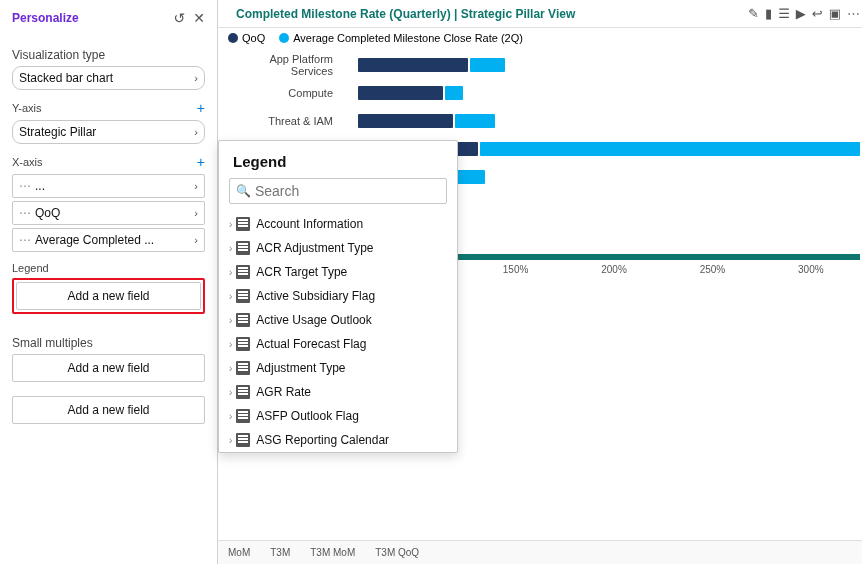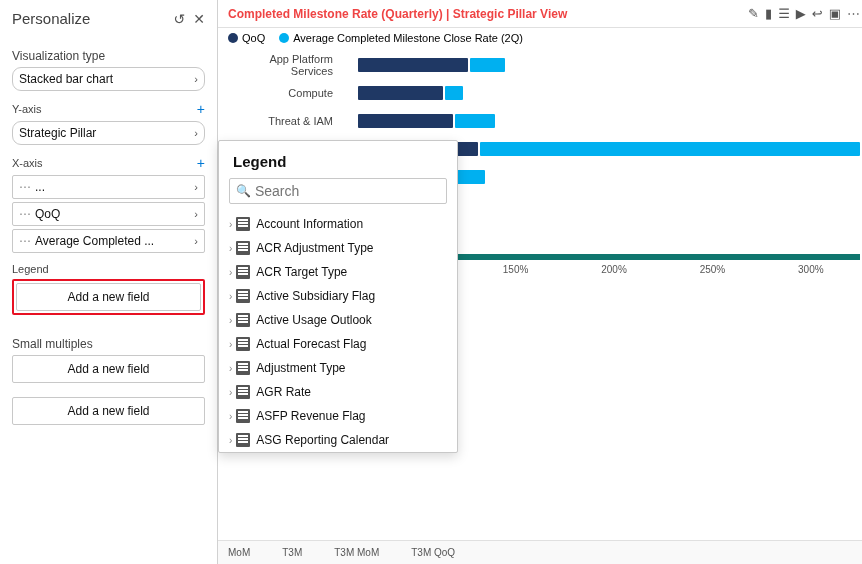"Personalize" .panel-title { color: #404040 -> #6d28d9; font-size: 15px -> 12px; font-weight: 400 -> 700 }
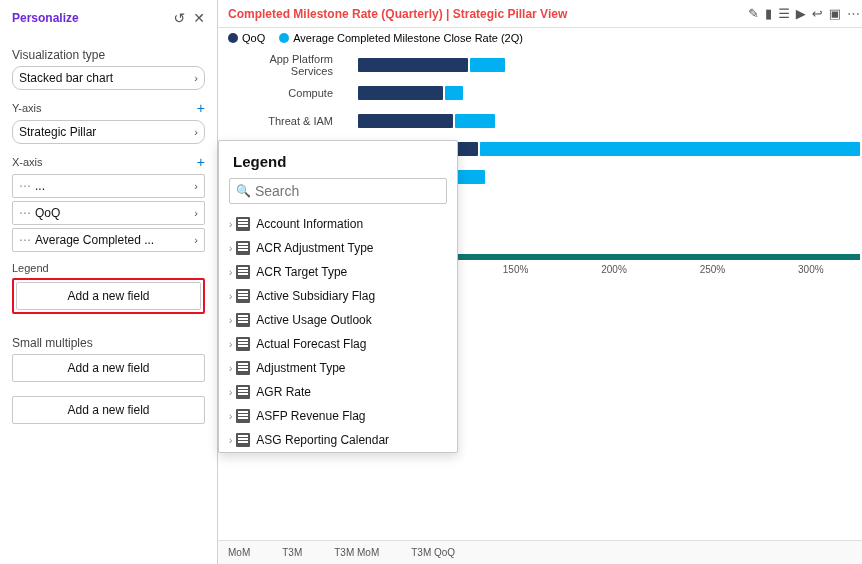"Completed Milestone Rate (Quarterly) |" .chart-title { color: #ef4444 -> #0f766e; margin-left: none -> 8px }
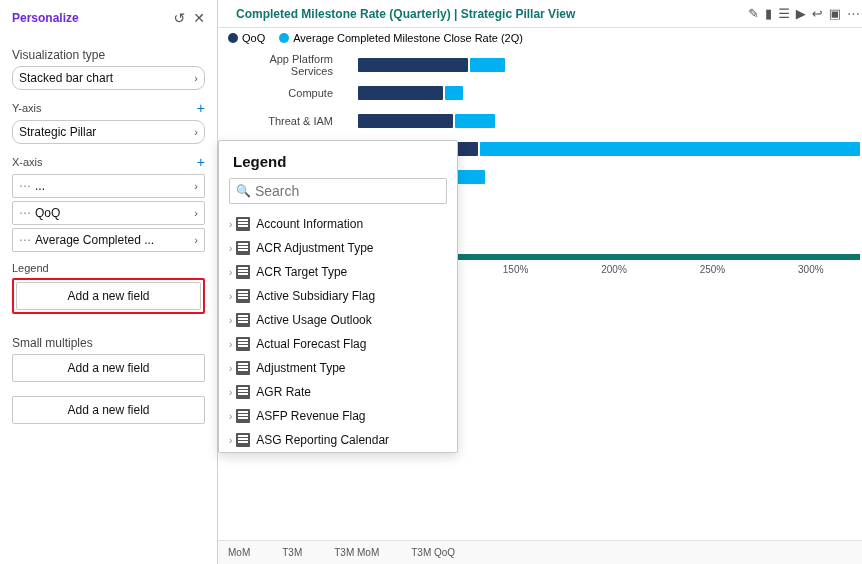"ASFP Revenue Flag" span { text: Revenue -> Outlook }
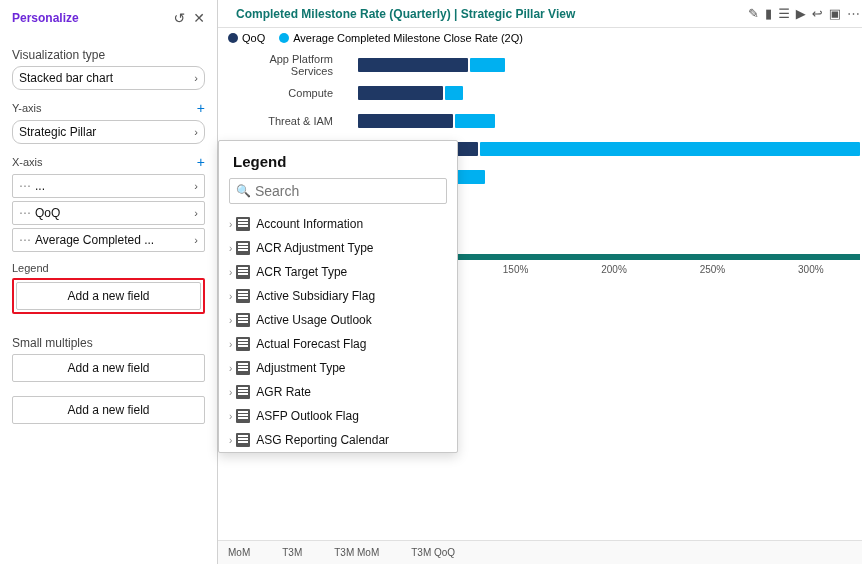"MoM" .bottom-row { gap: 32px -> 20px }
